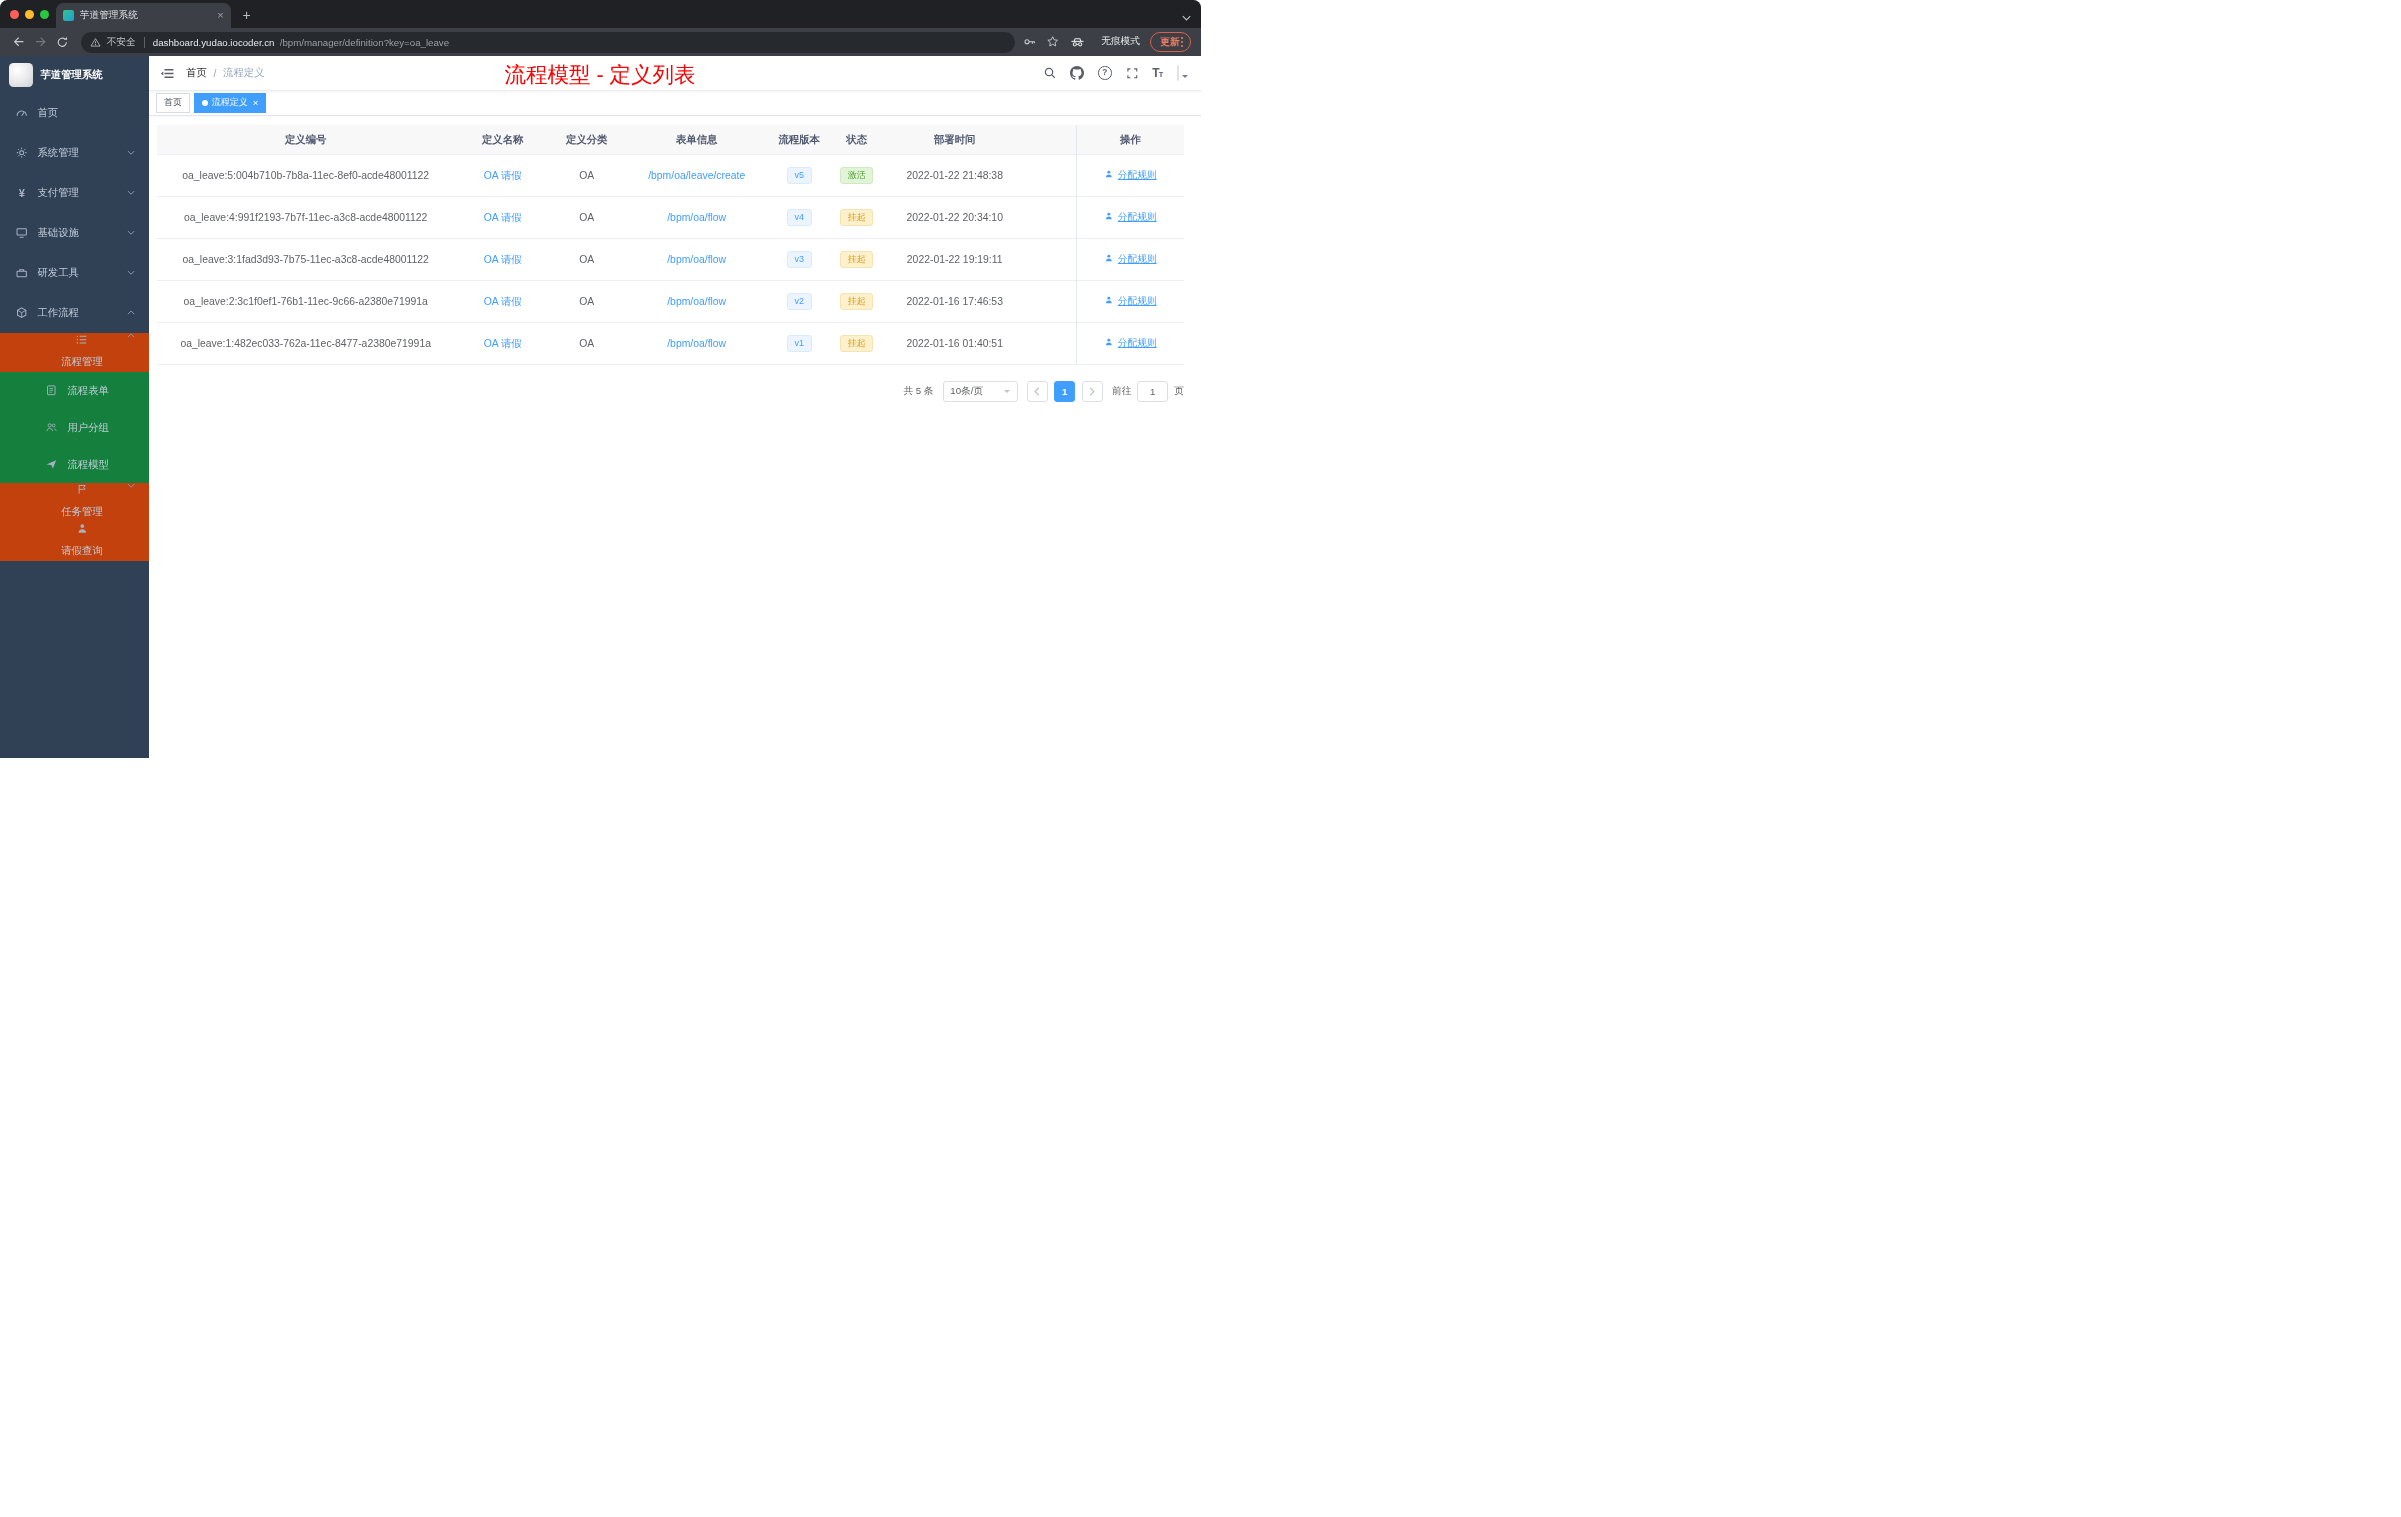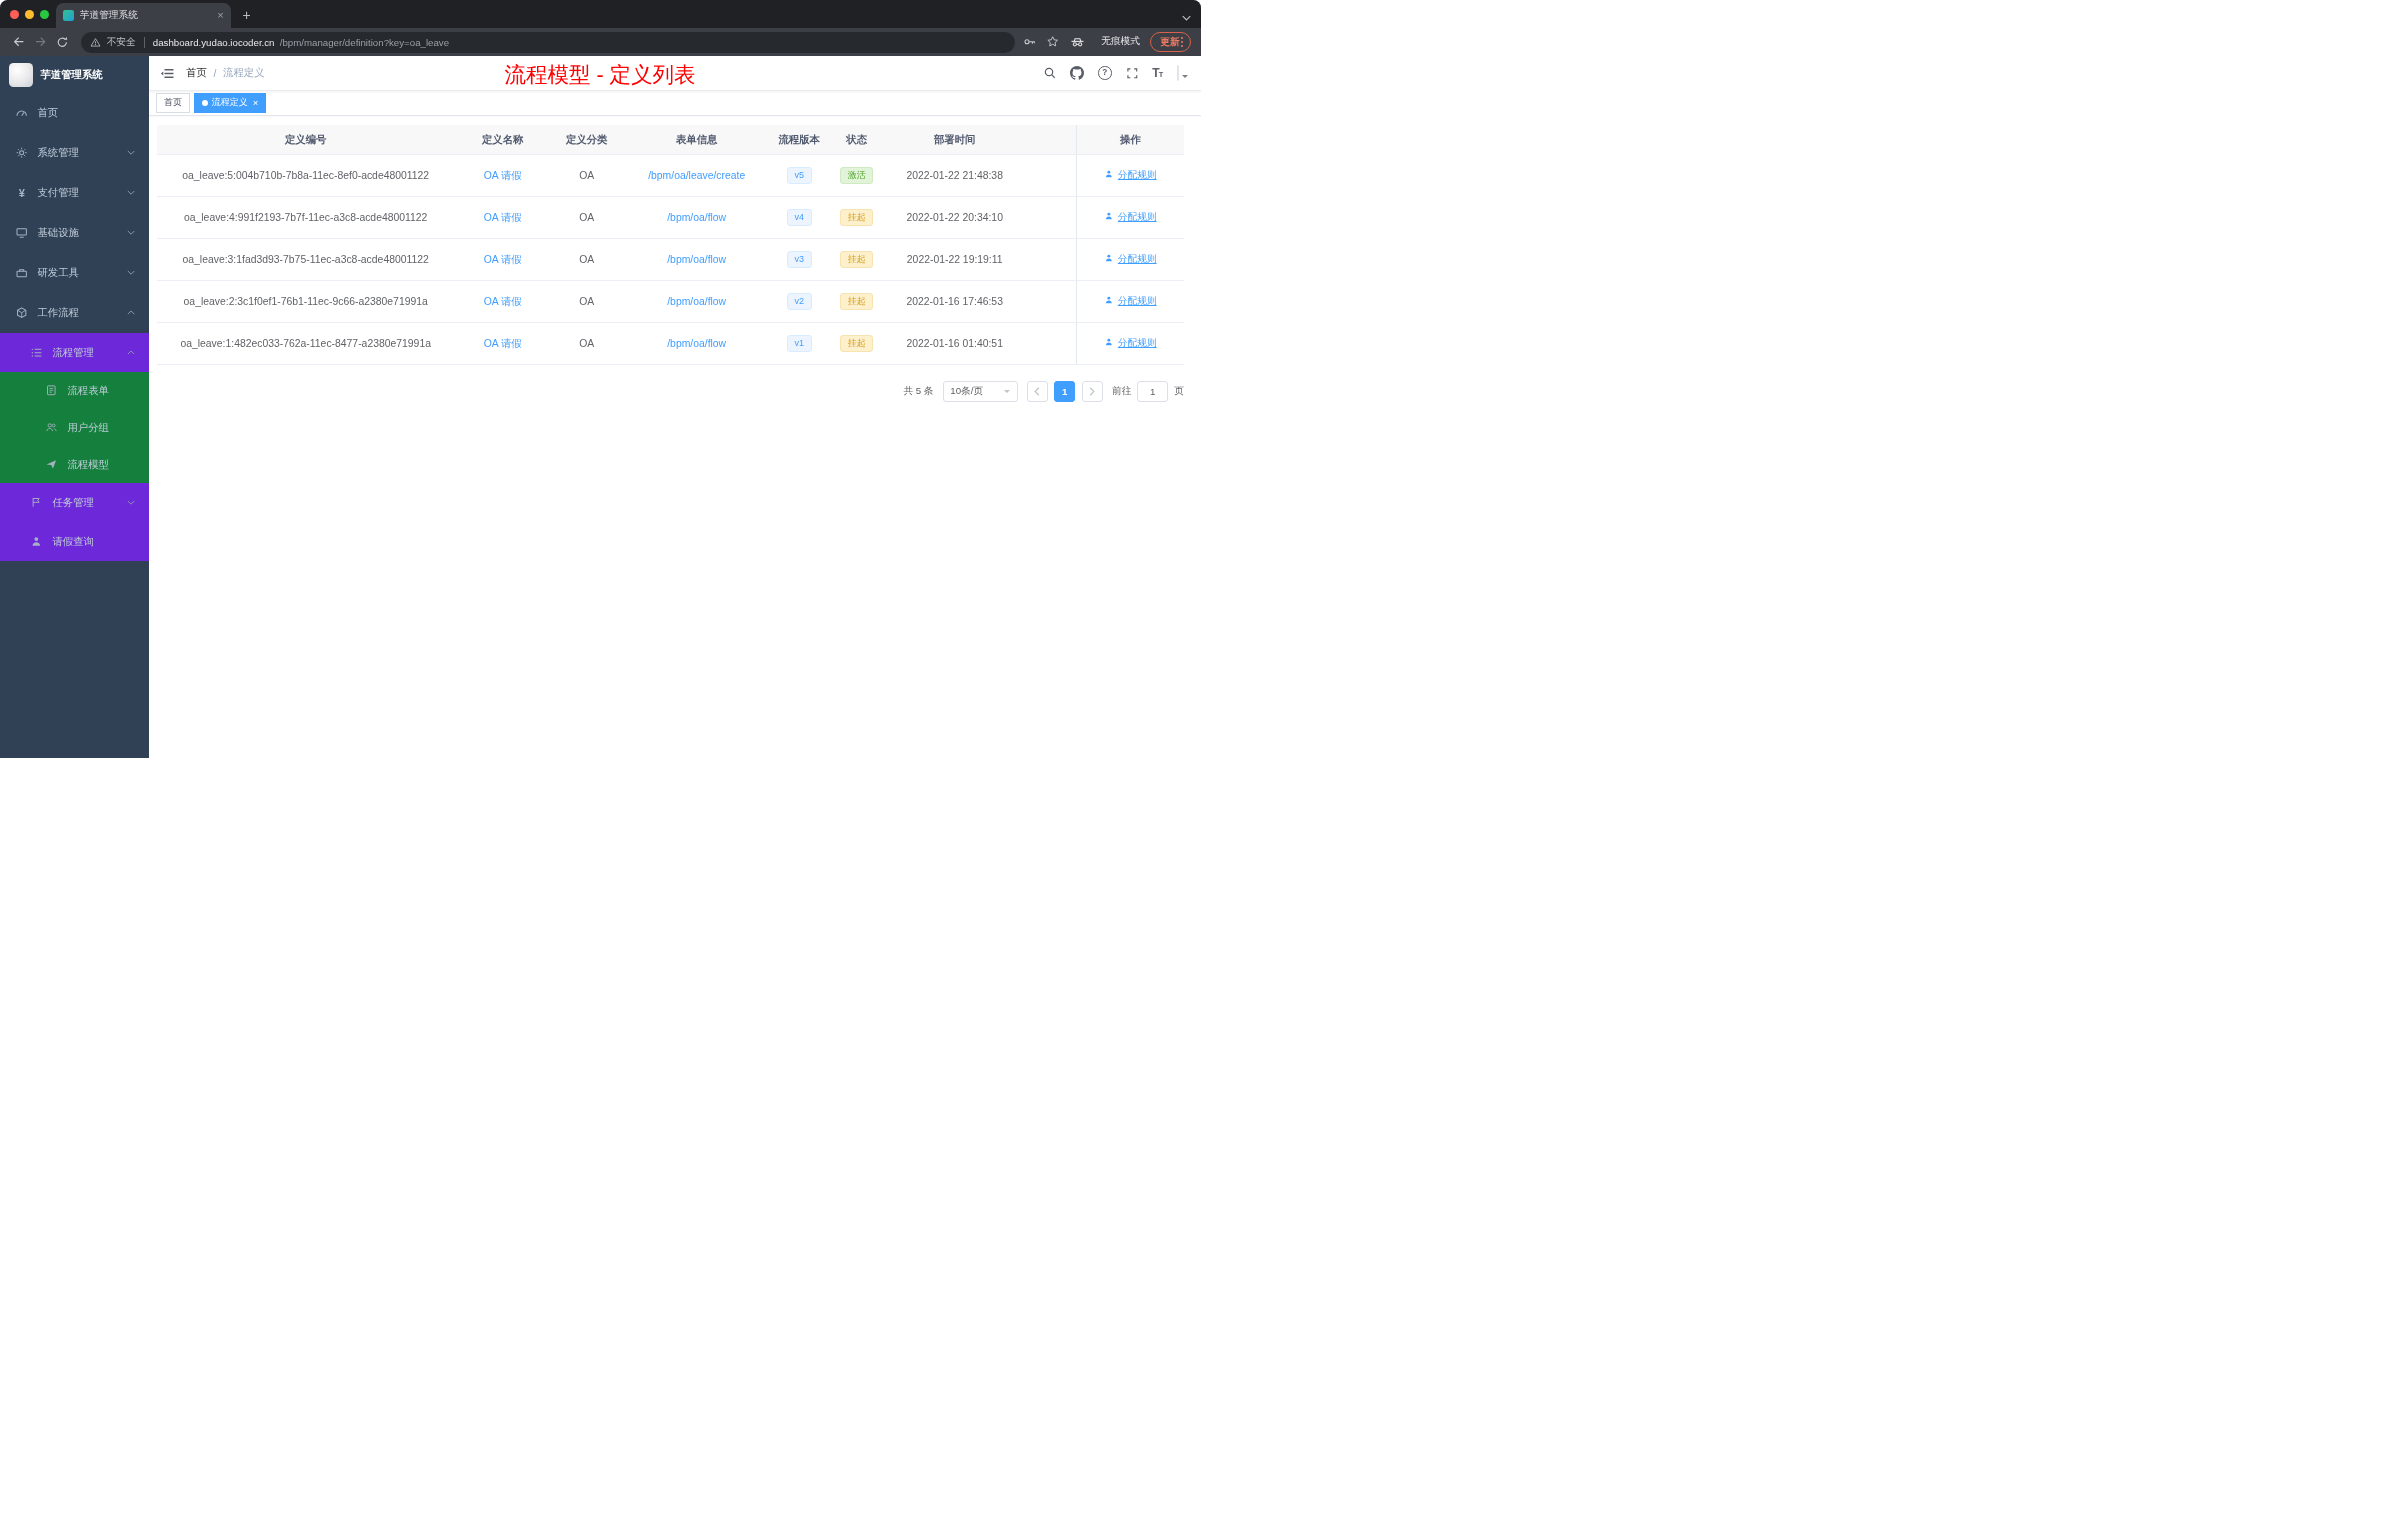"流程管理" .lvl2 { background: #6d28d9 -> #c2410c; flex-direction: none -> column }
